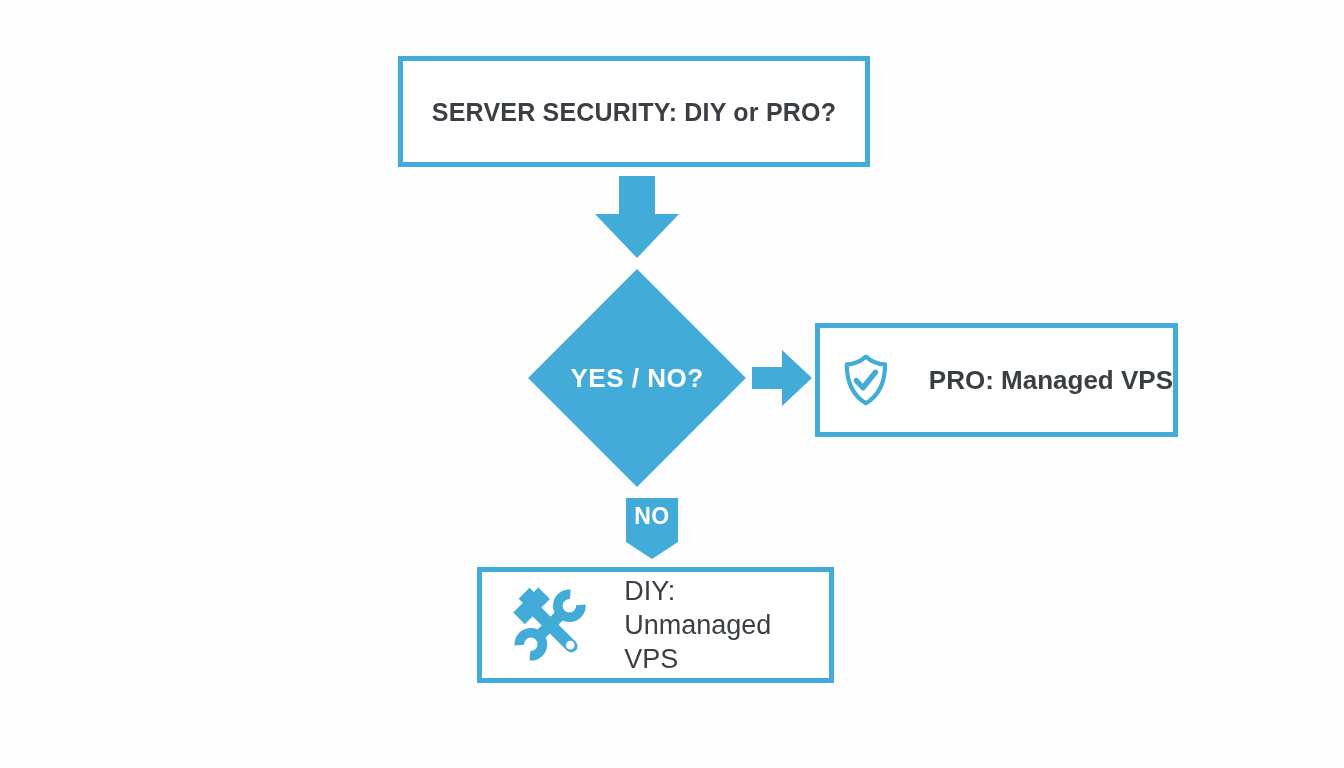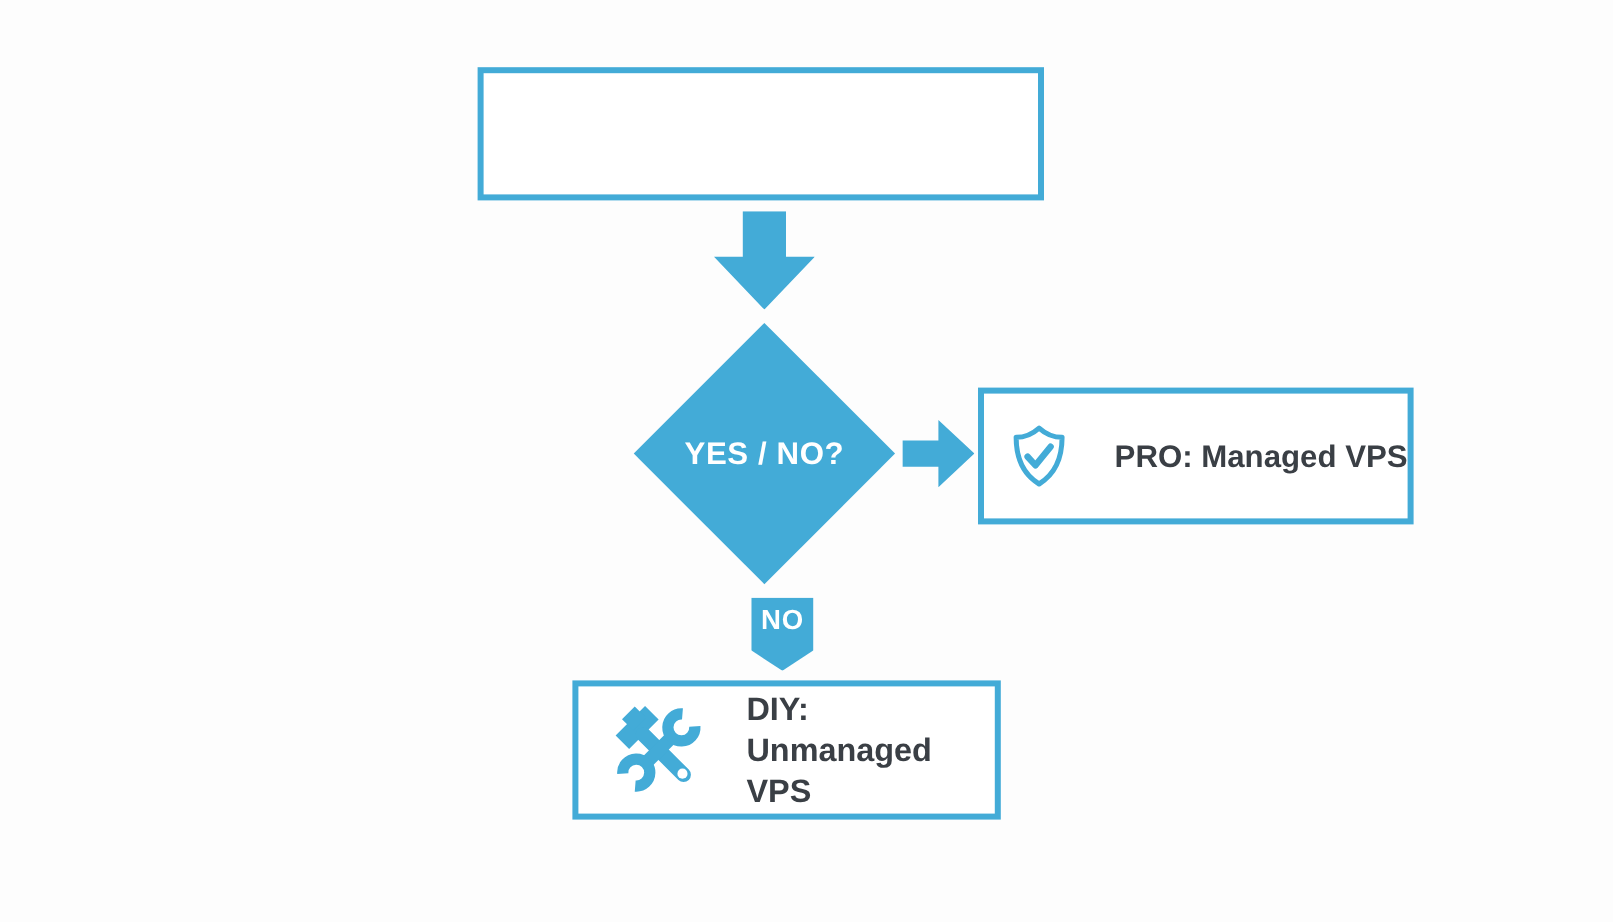"SERVER SECURITY: DIY or PRO?" div { html: none -> <div>SERVER SECURITY: DIY or PRO?</div> }
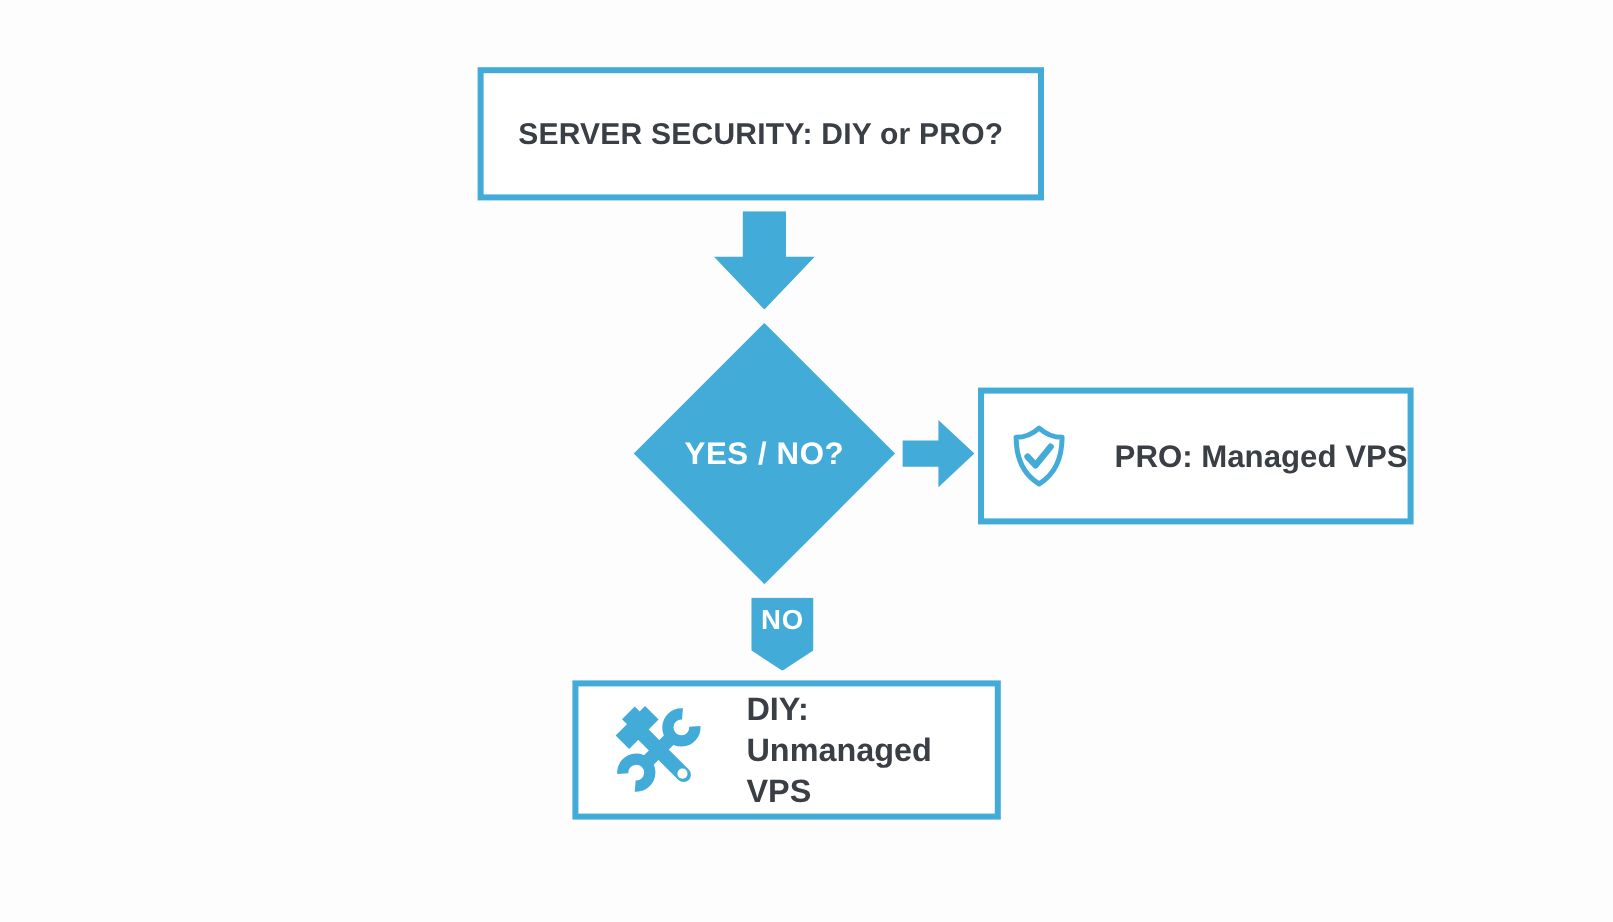"DIY:" .diy-text { font-weight: bold -> normal }
